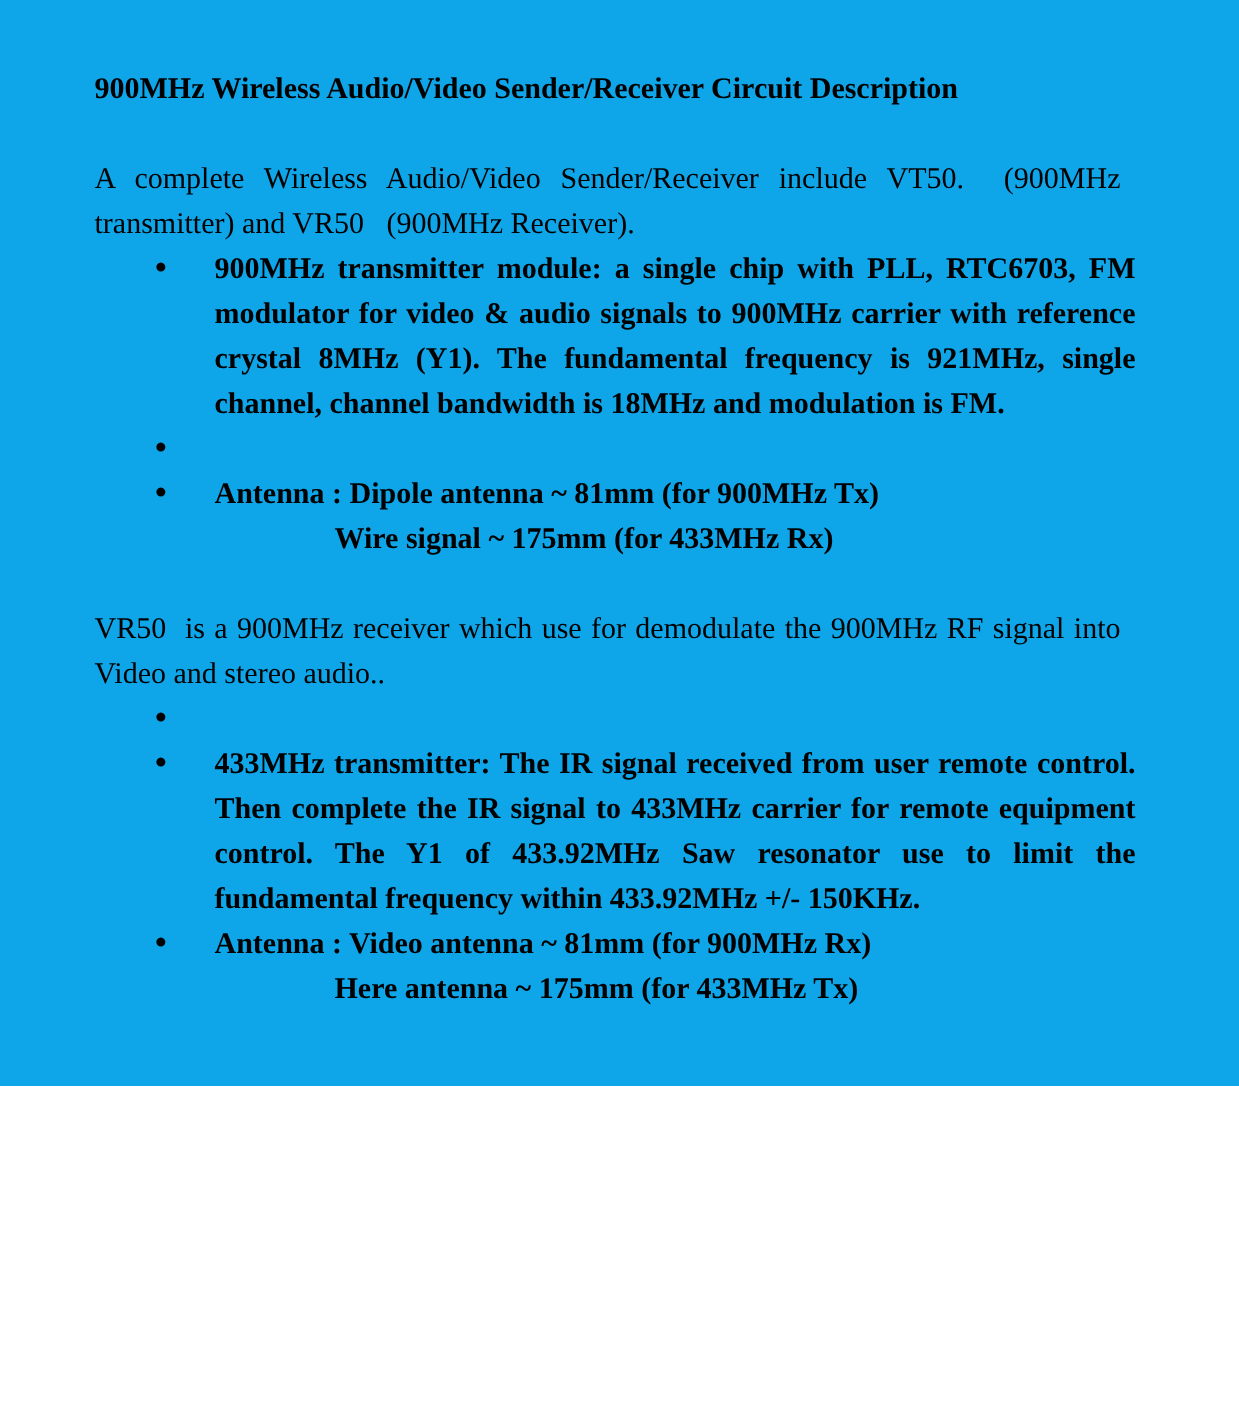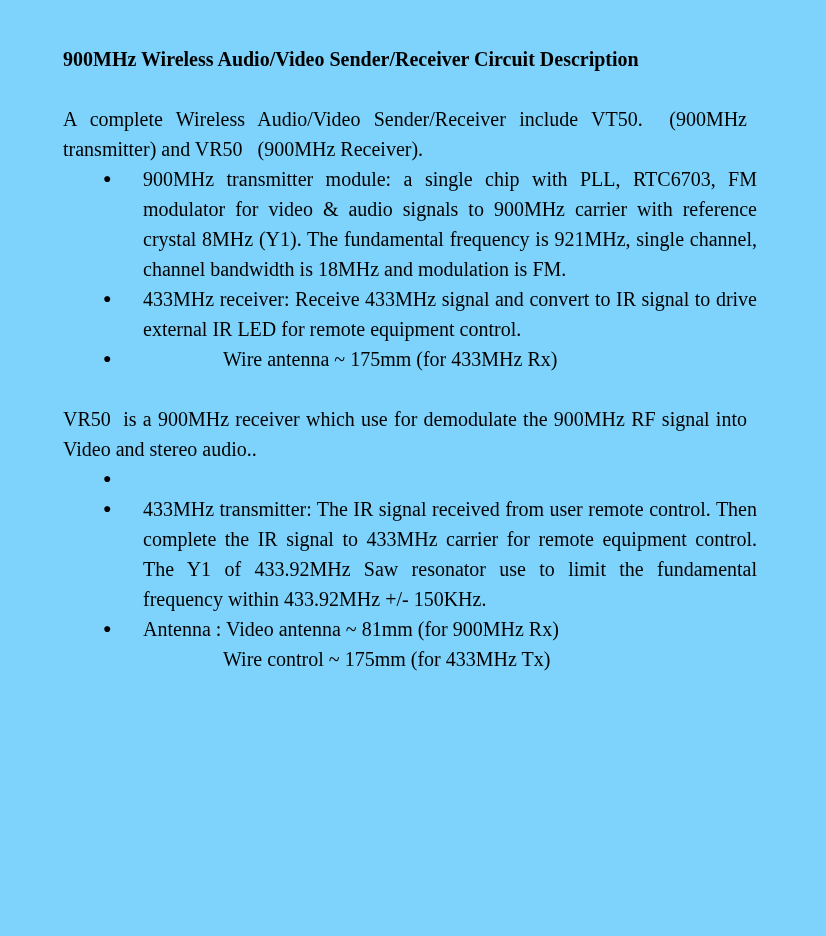"900MHz Wireless Audio/Video" .page { background: #7dd3fc -> #0ea5e9; height: 936px -> 724px }
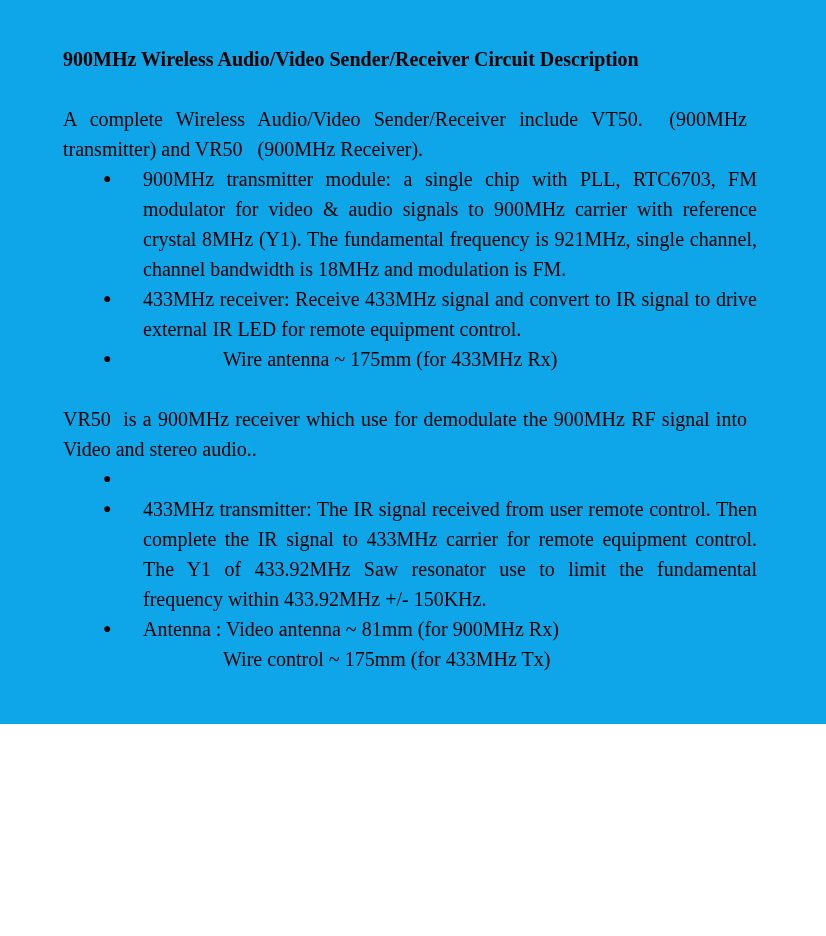"900MHz transmitter module: a single" .bullet-body { font-weight: none -> bold }
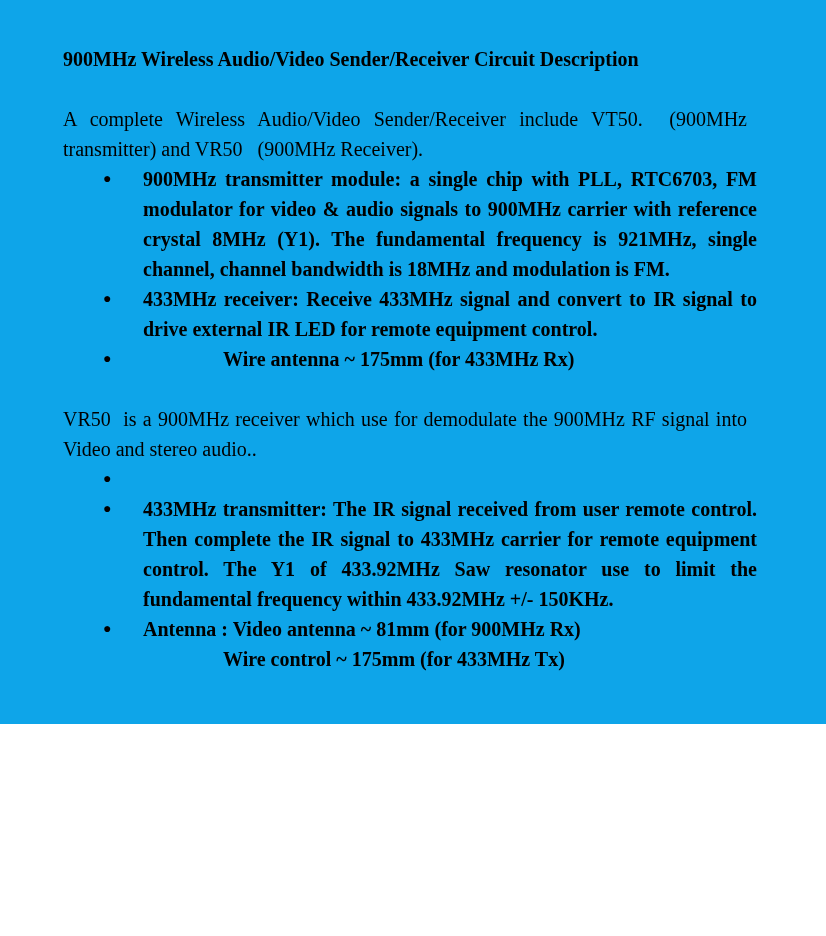"433MHz receiver: Receive 433MHz signal" div.bullet-body { html: <div>433MHz receiver: Receive 433MHz signal and convert to IR signal to drive external IR LED for remote equipment control.</div> -> none }
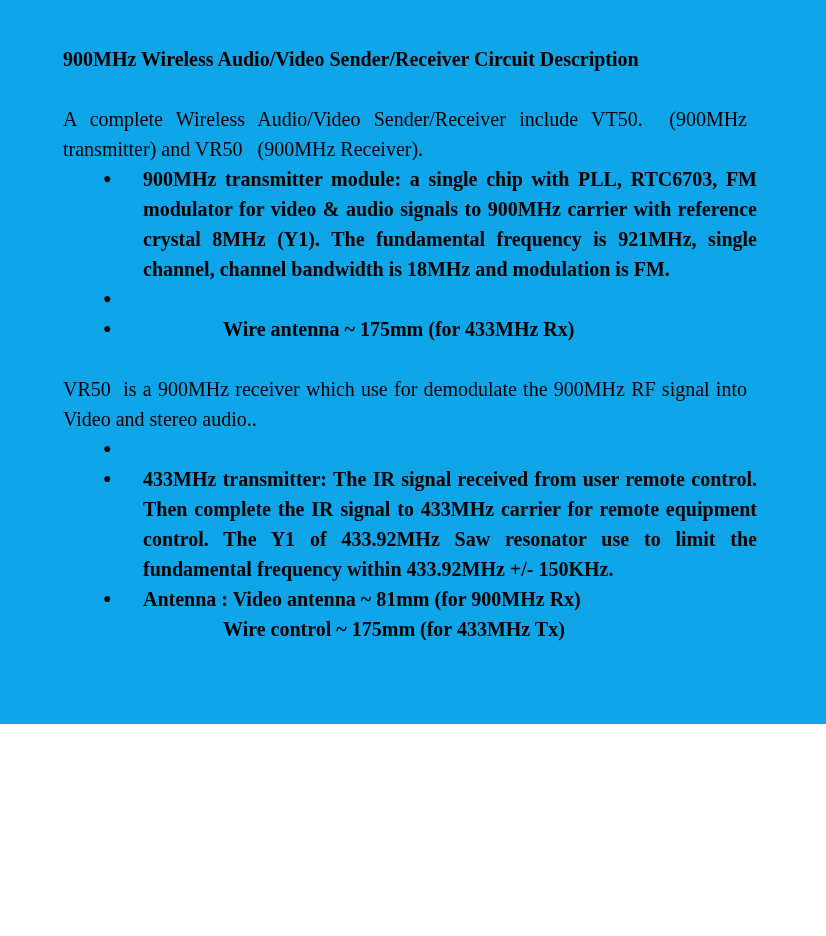"Antenna : Dipole antenna ~" div { html: none -> <div>Antenna : Dipole antenna ~ 81mm (for 900MHz Tx)</div> }
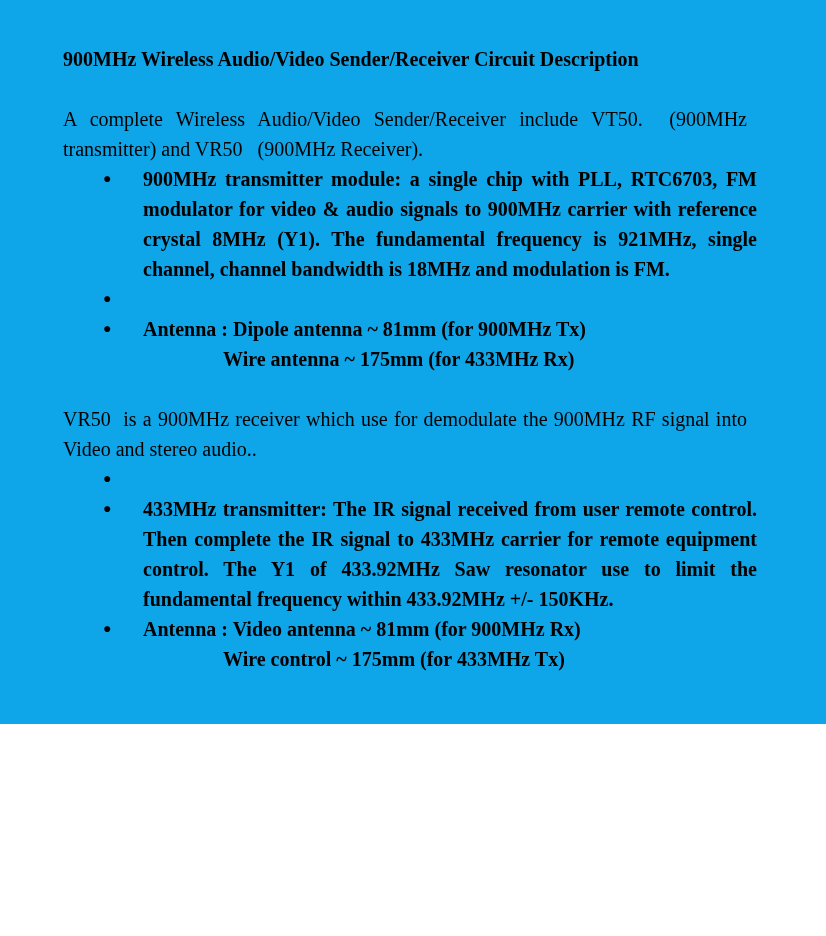"Wire antenna ~ 175mm (for" div.bullet-subline { text: antenna -> signal }
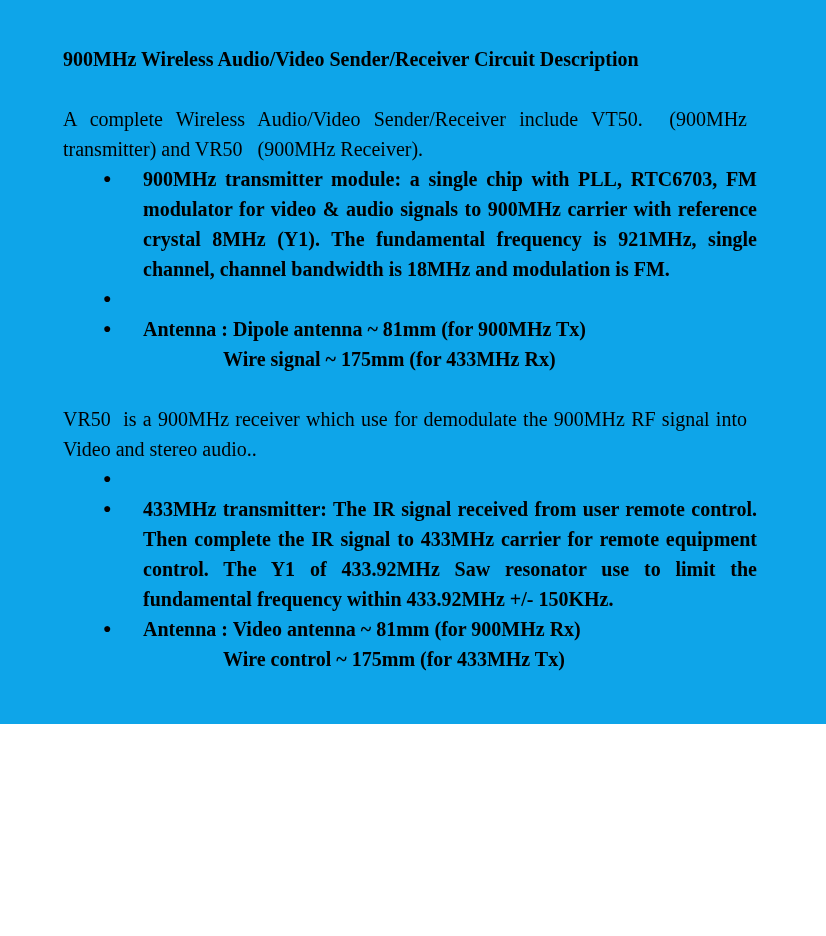"Wire control ~ 175mm (for" div.bullet-subline { text: Wire control -> Here antenna }
